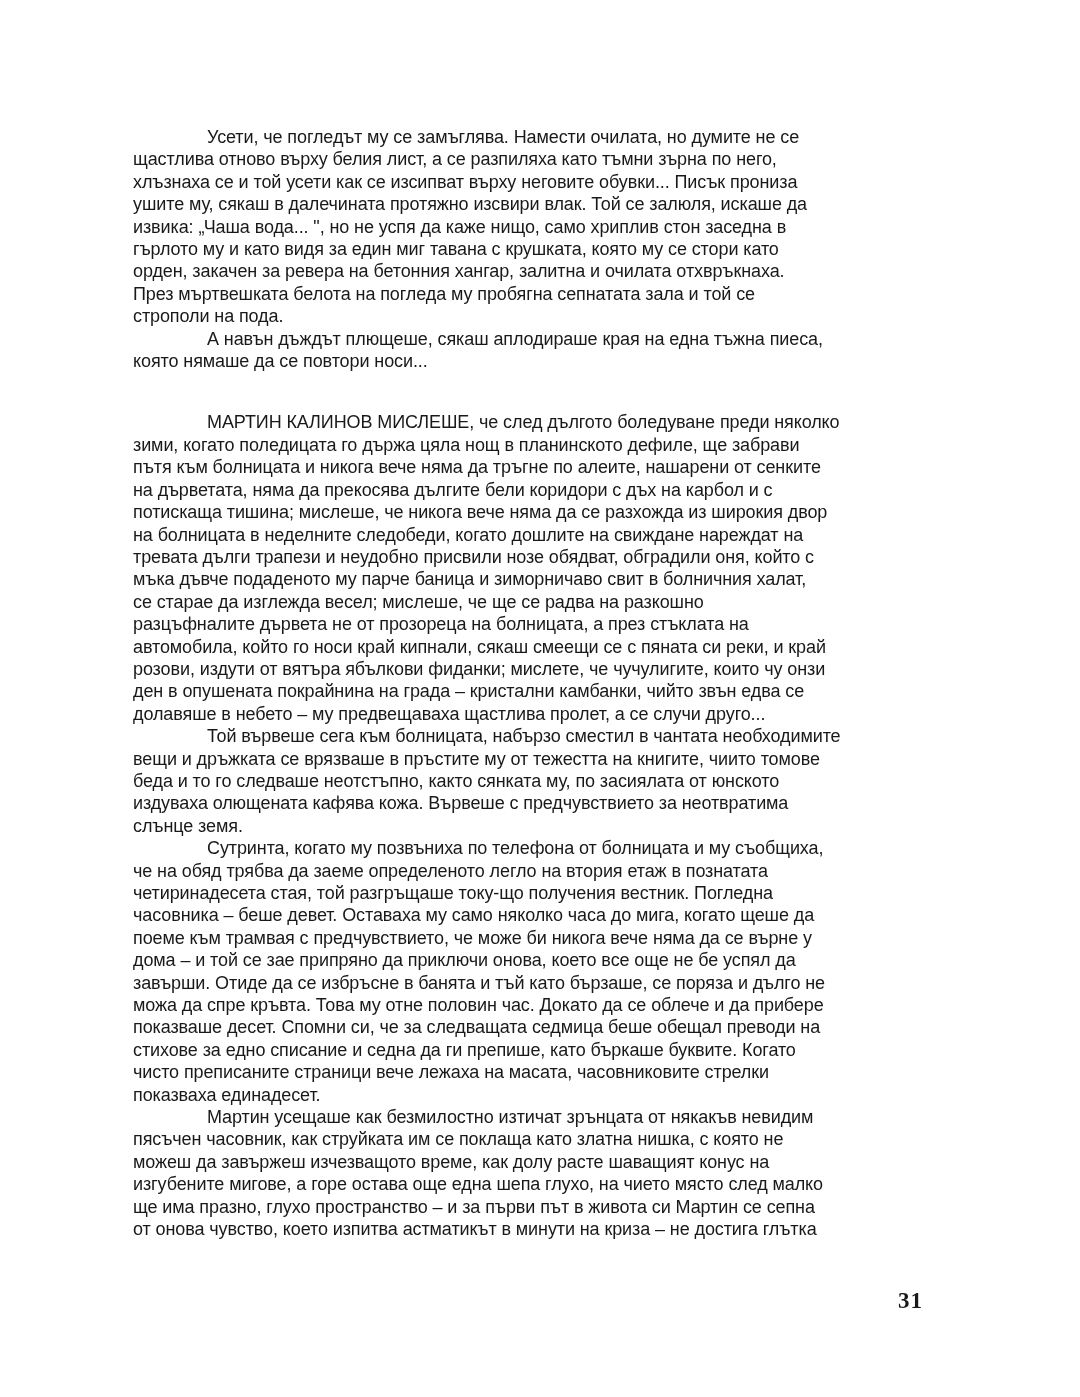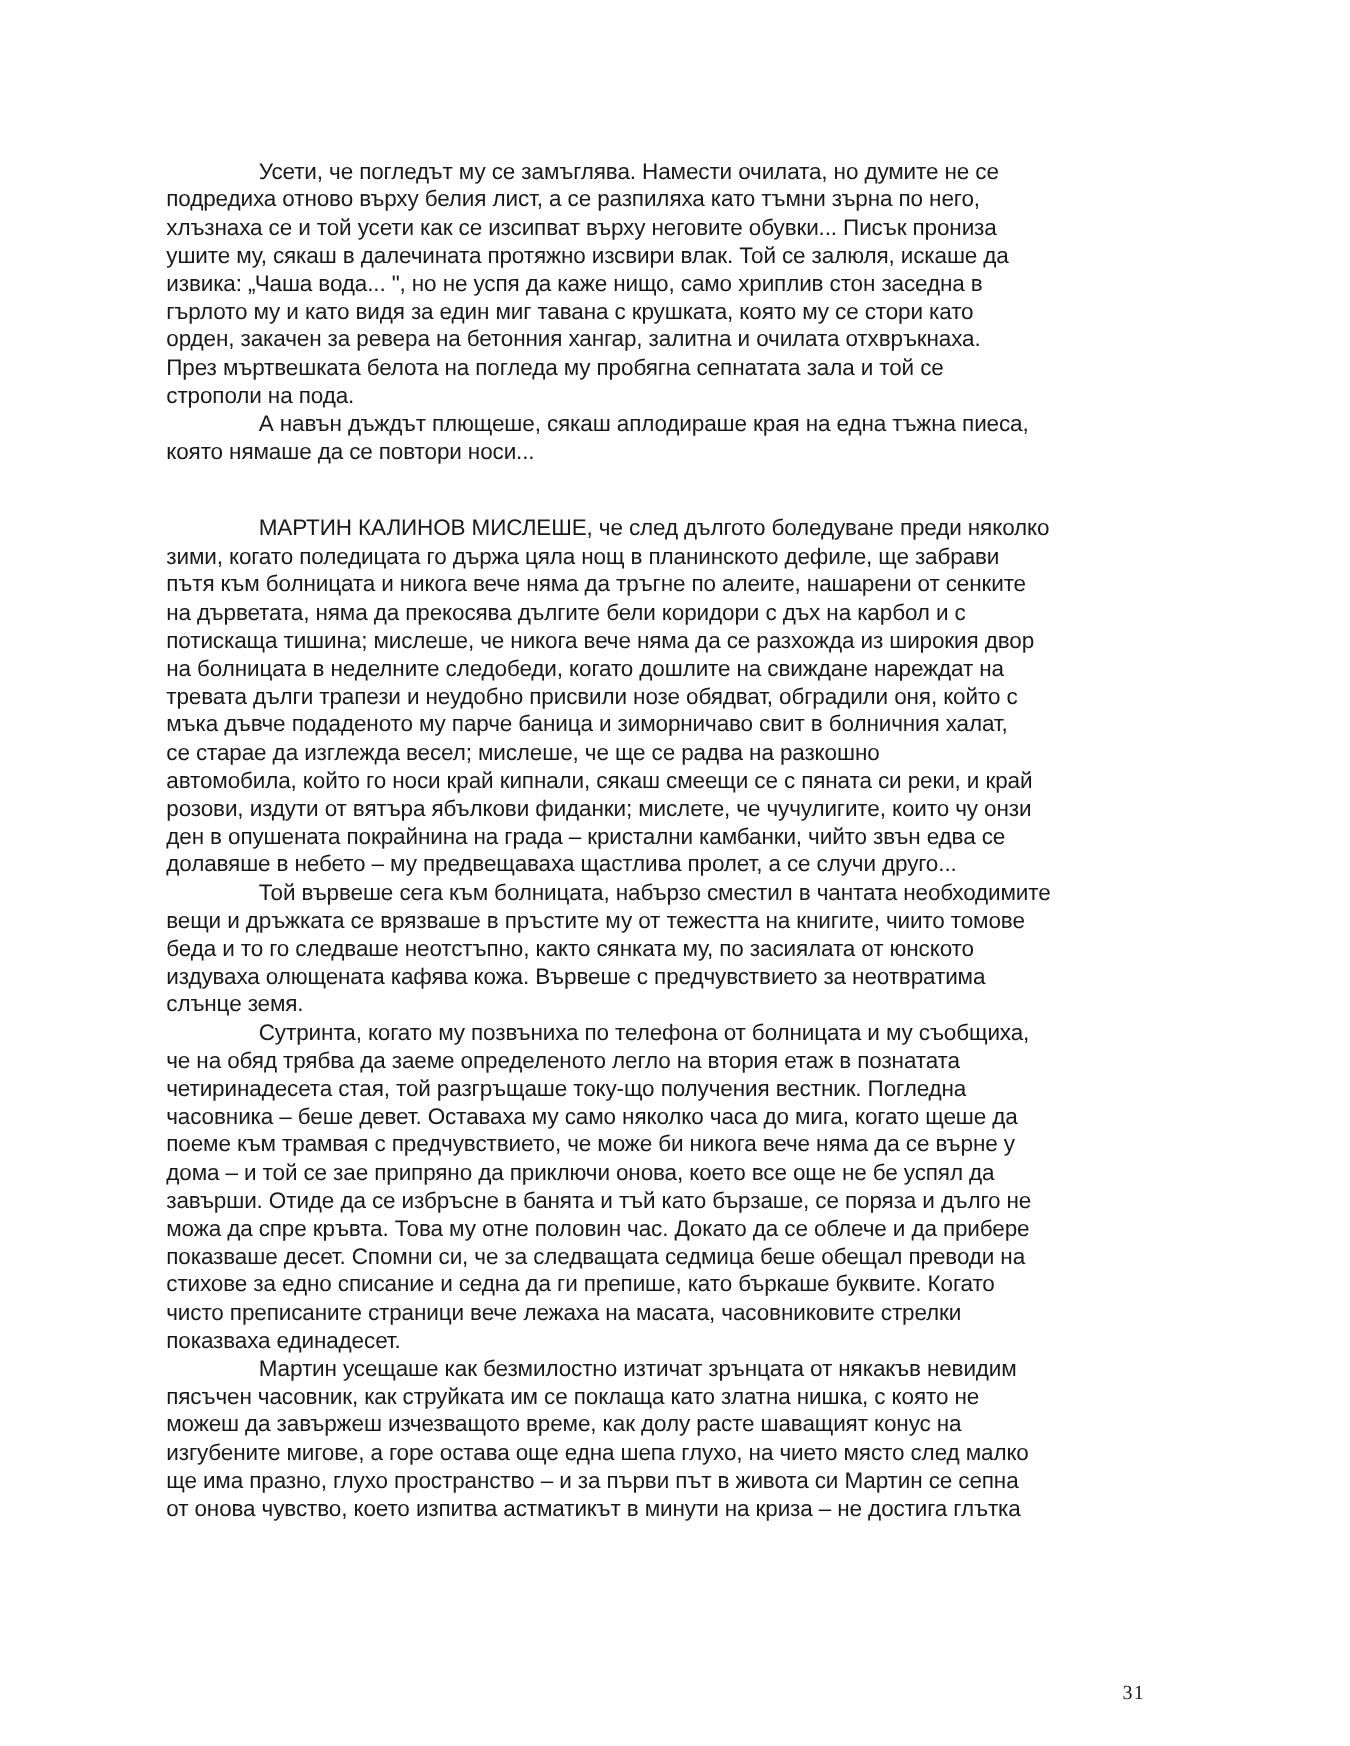"подредиха отново върху белия лист," div.line { text: подредиха -> щастлива }
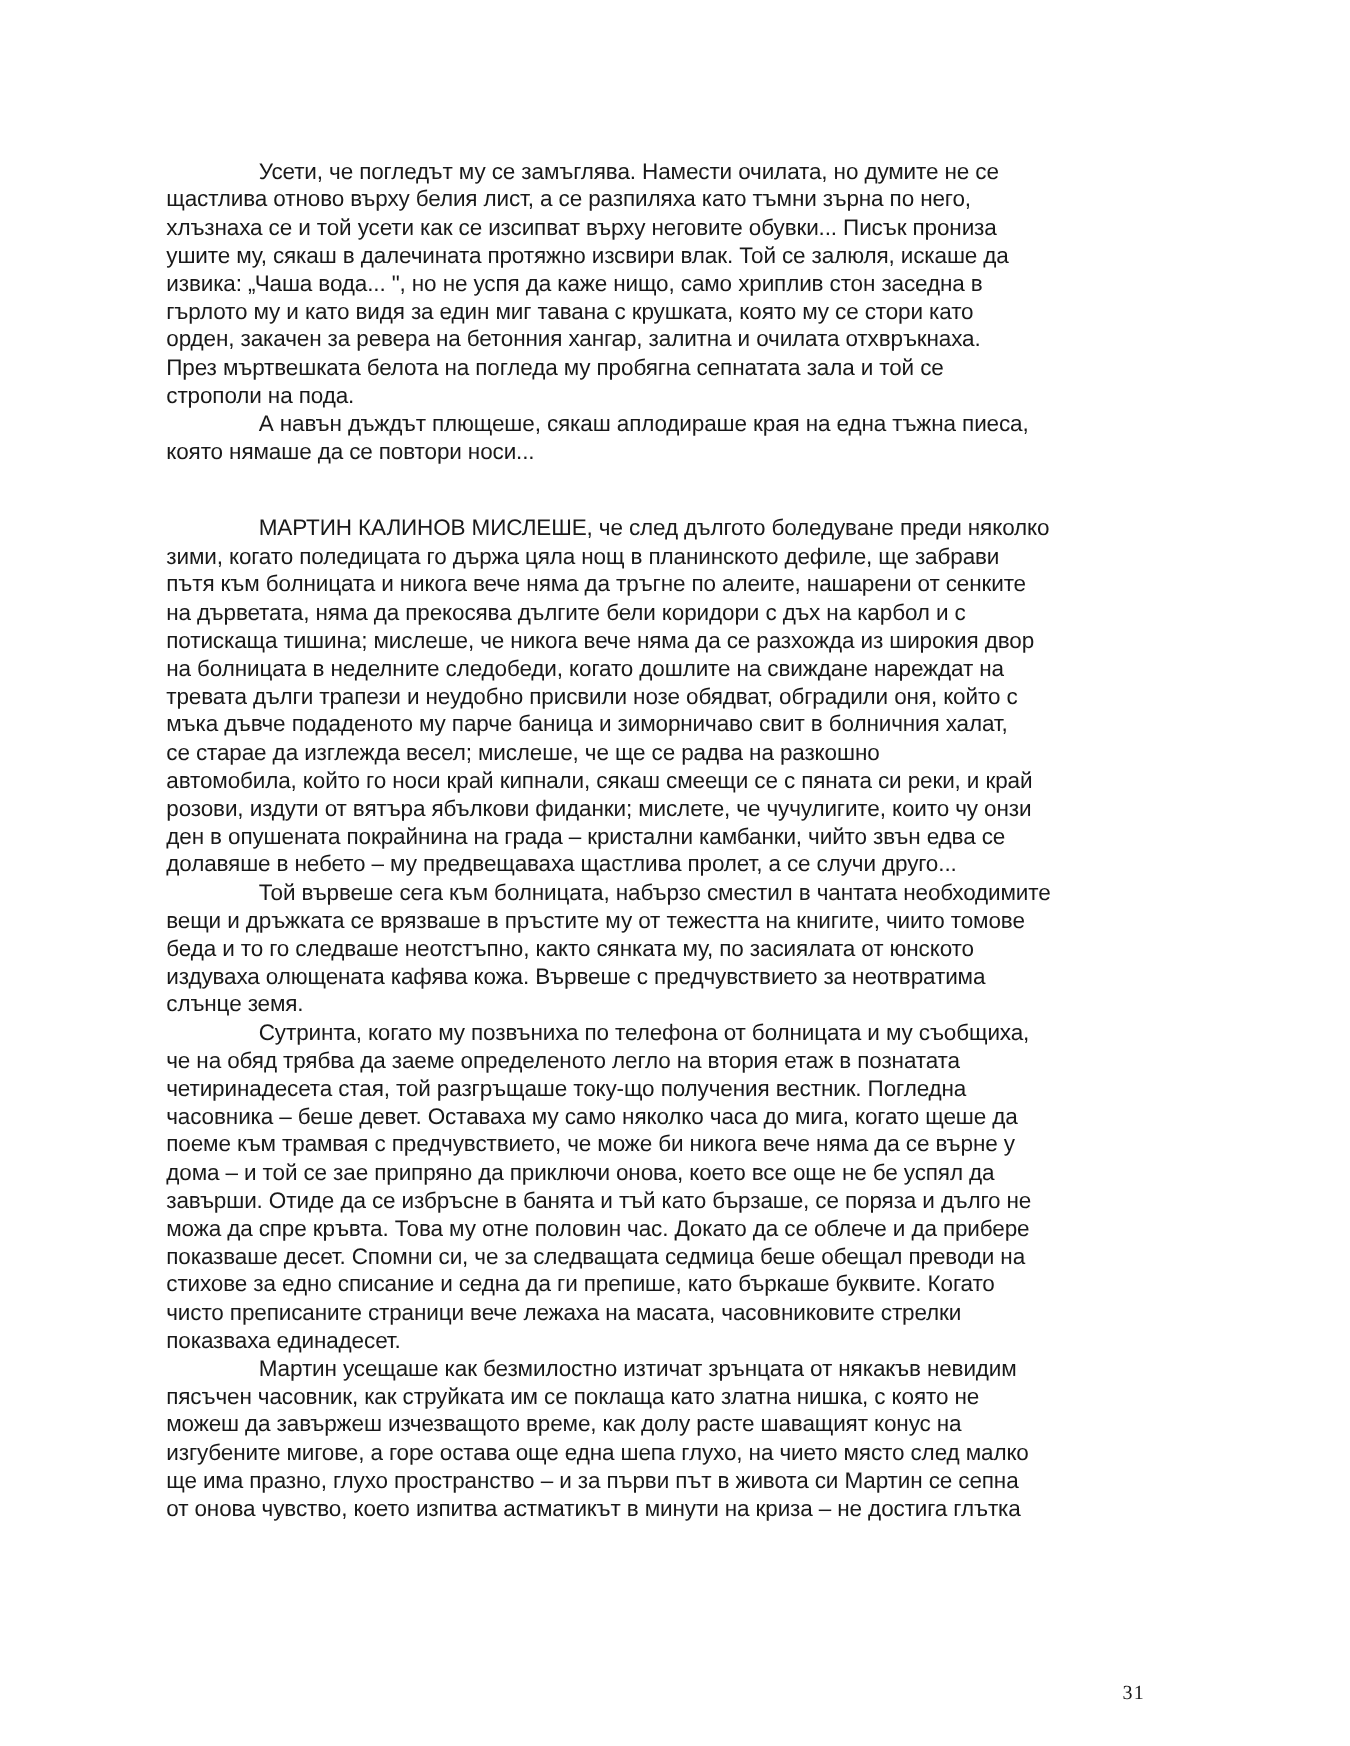"разцъфналите дървета не от прозореца" div.line { html: none -> <div>разцъфналите дървета не от прозореца на болницата, а през стъклата на</div> }
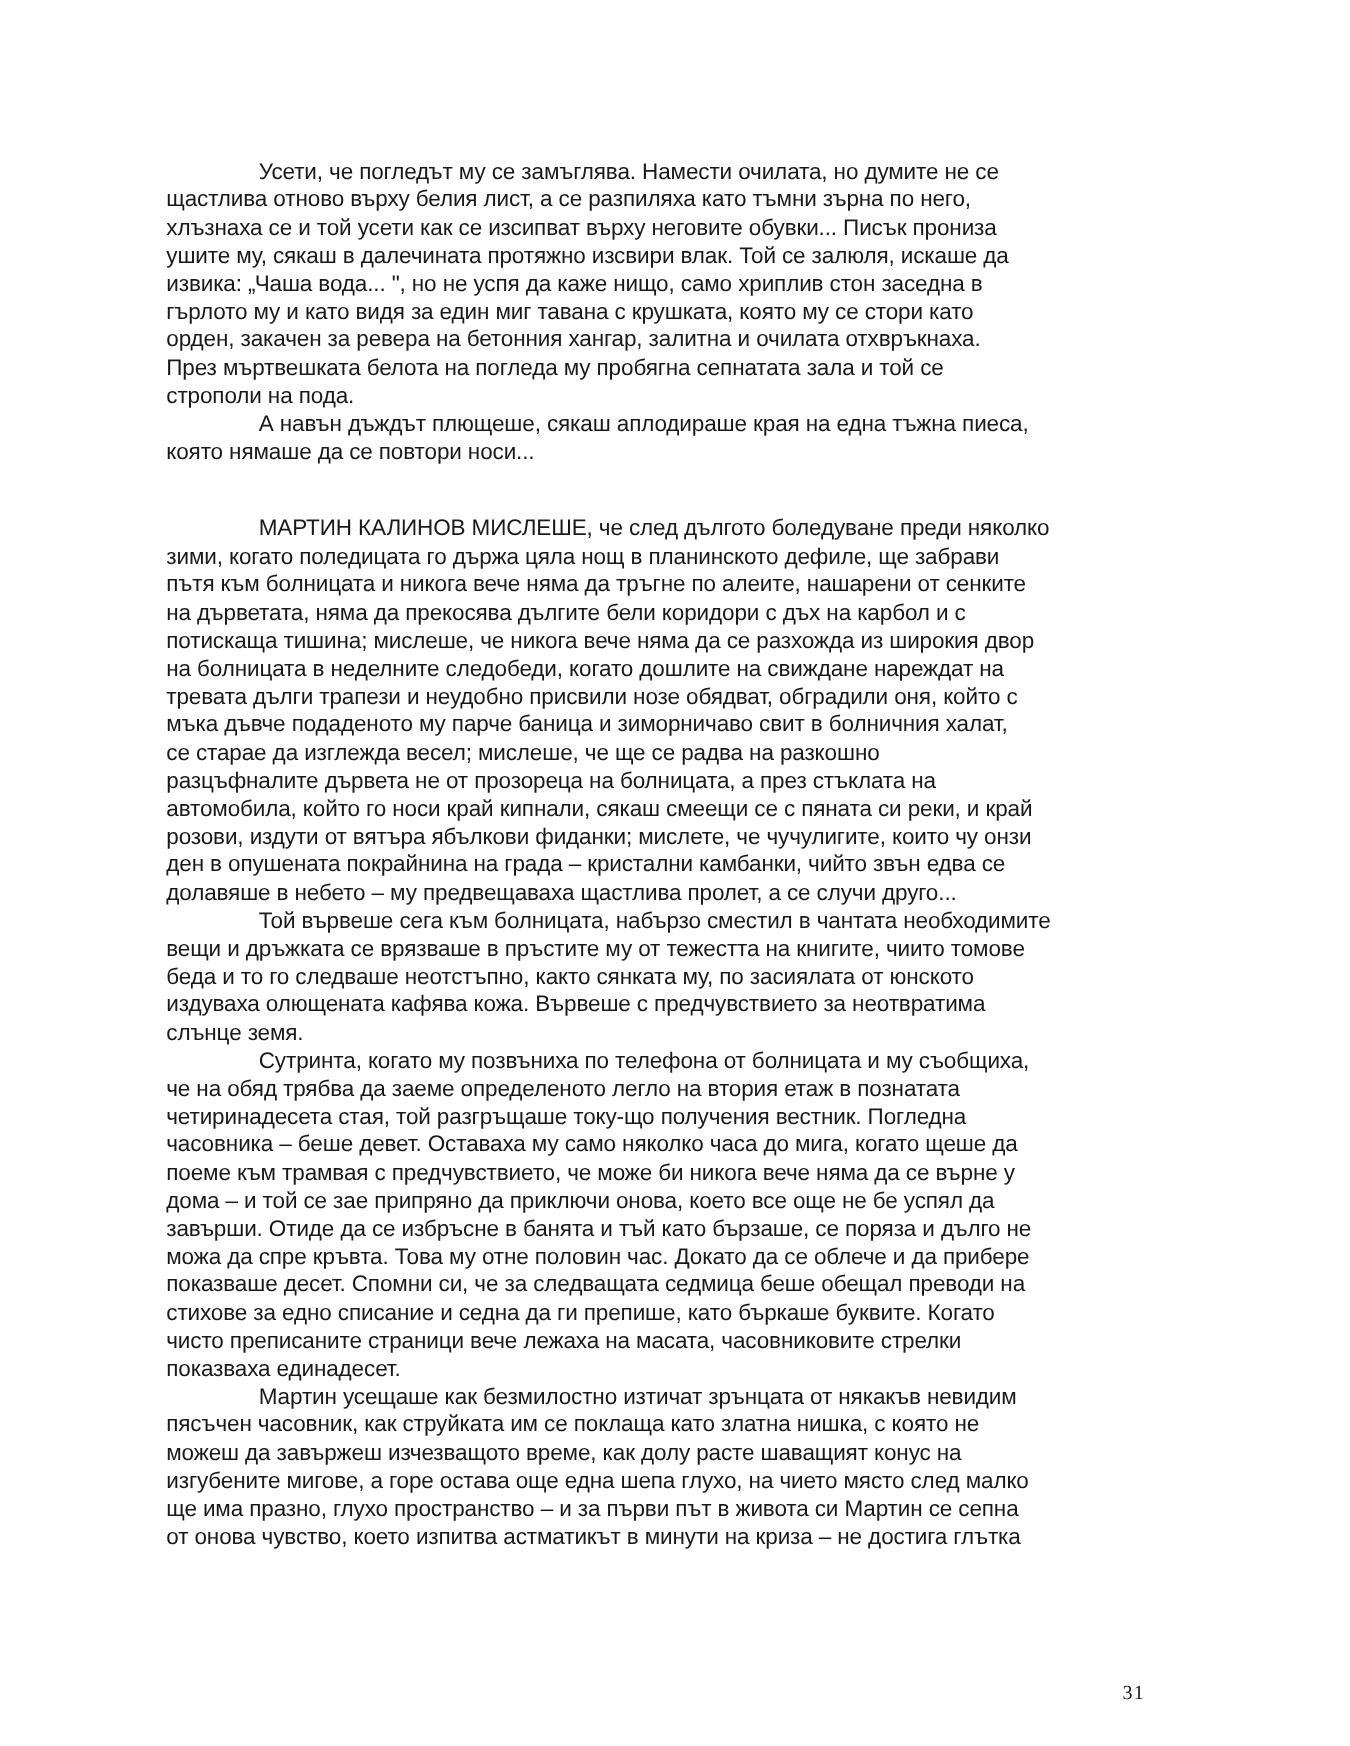"31" .page-number { font-size: 16px -> 23px; font-weight: none -> bold; top: 1344px -> 1290px }
